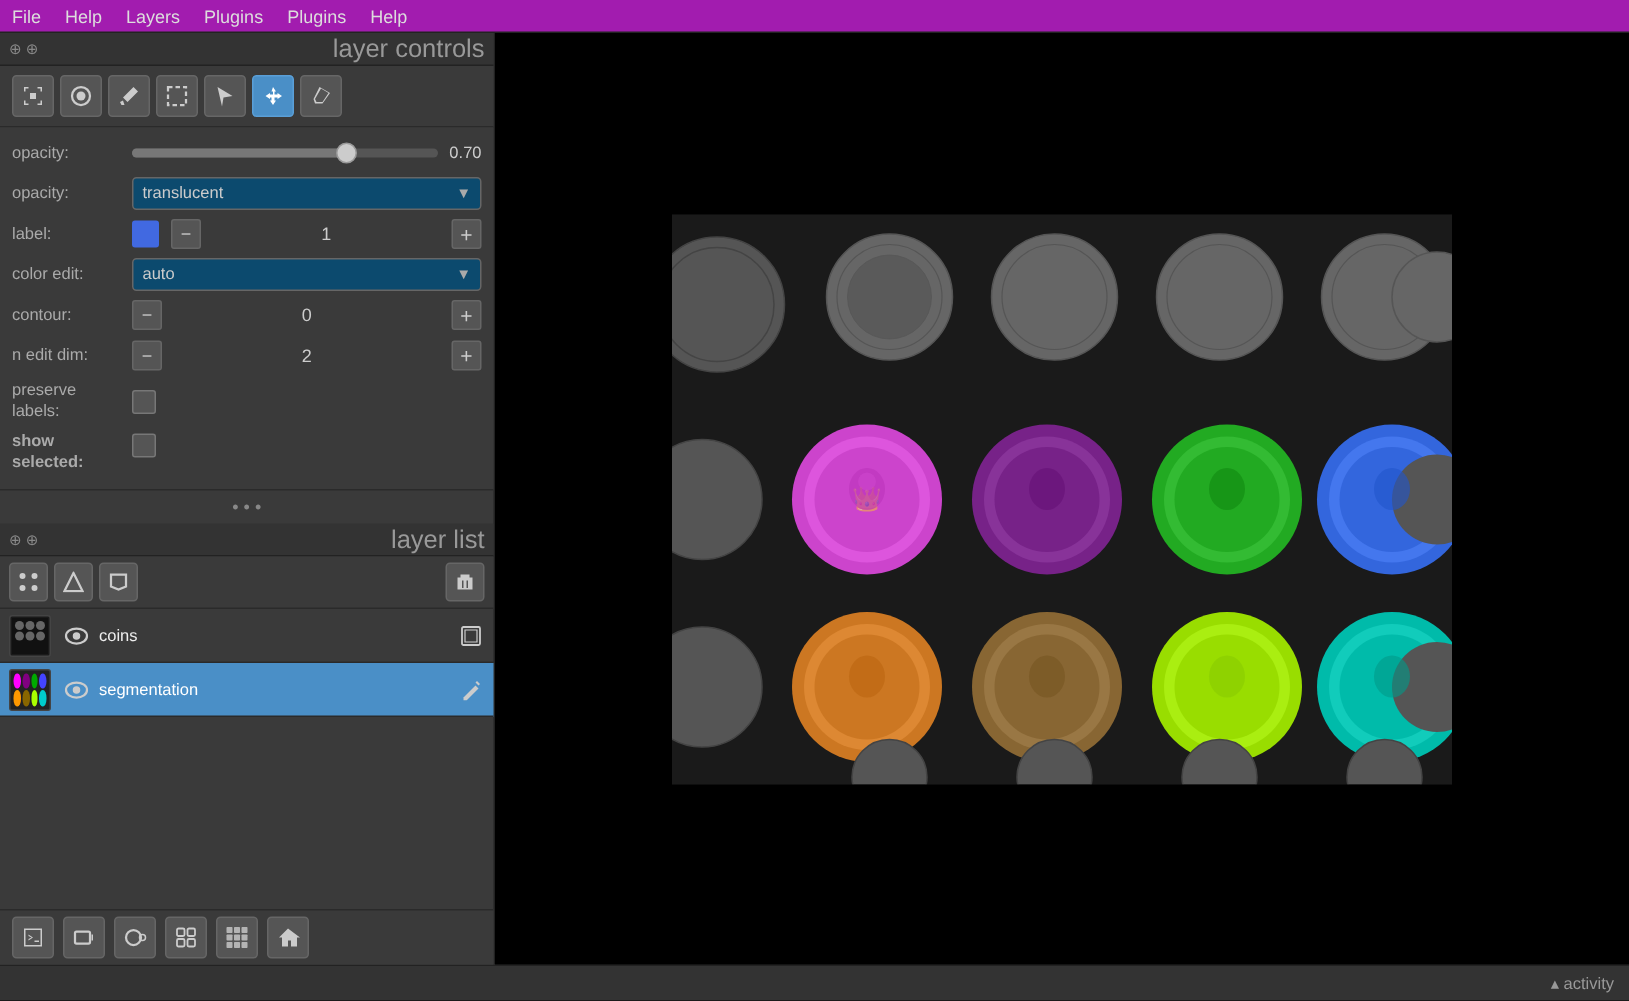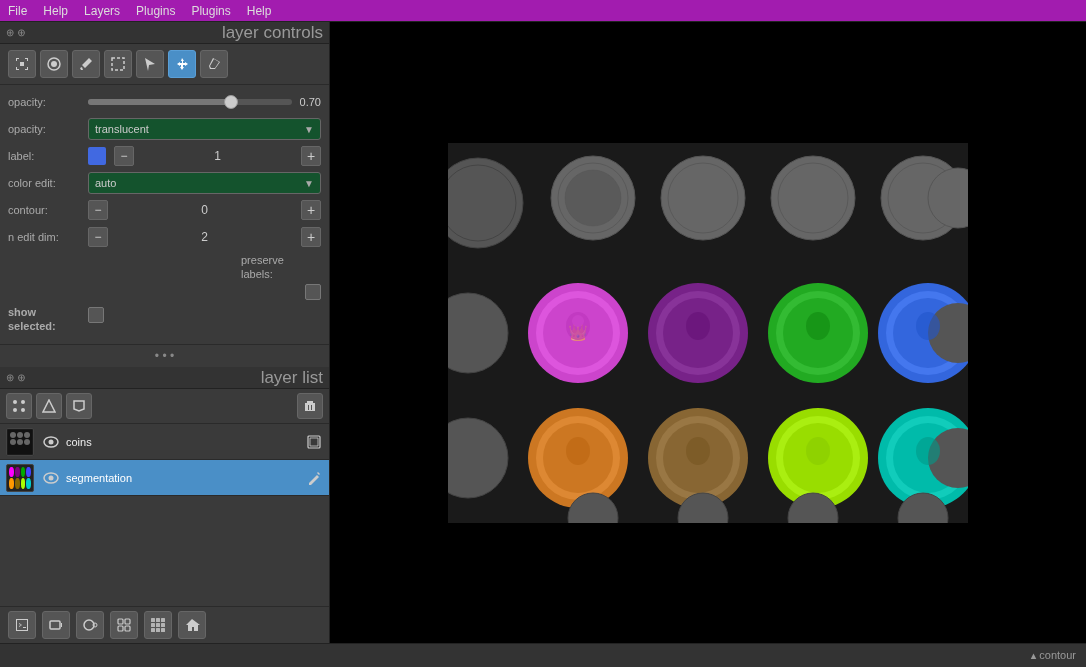"translucent" .dropdown { background: #14532d -> #0c4a6e }
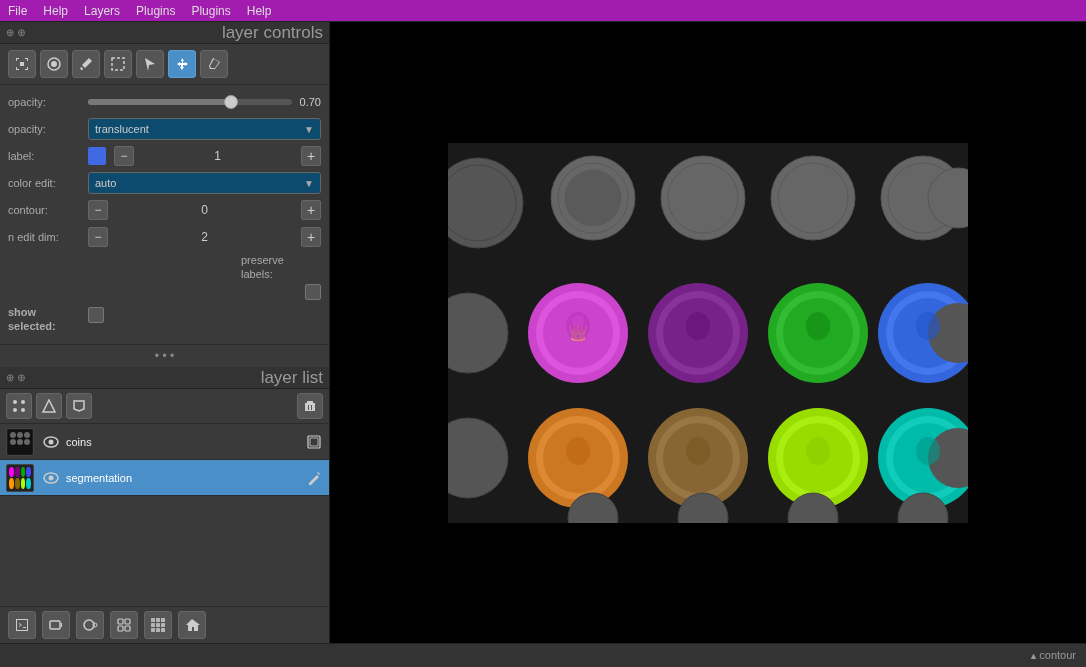"preserve" div.control-row { align-items: flex-end -> center; flex-direction: column -> none }
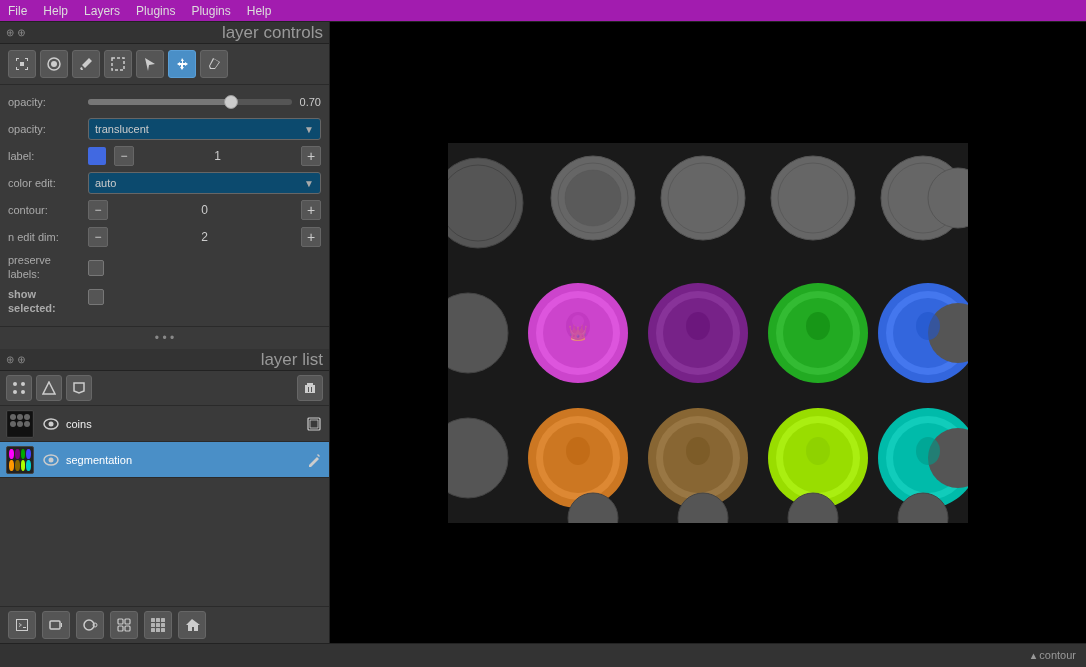"▴ contour" span { text: contour -> activity }
